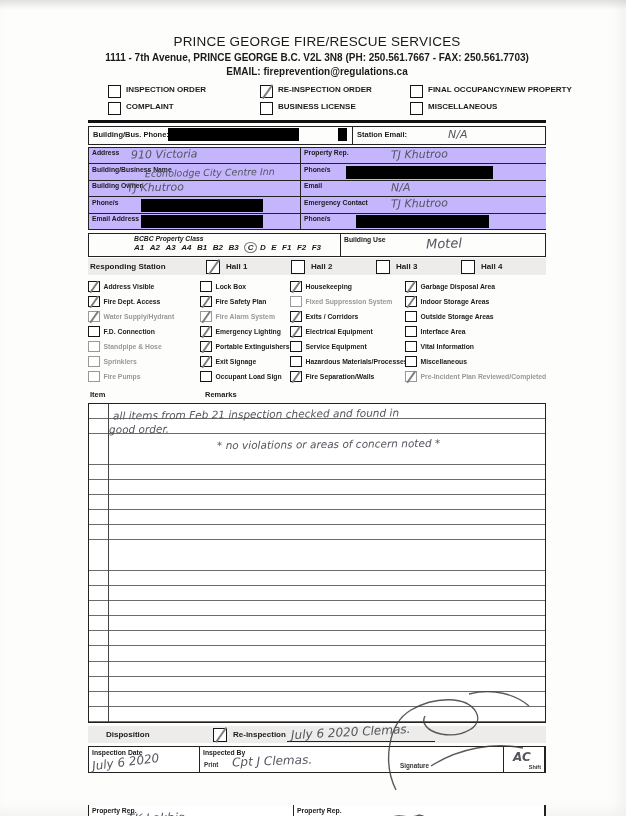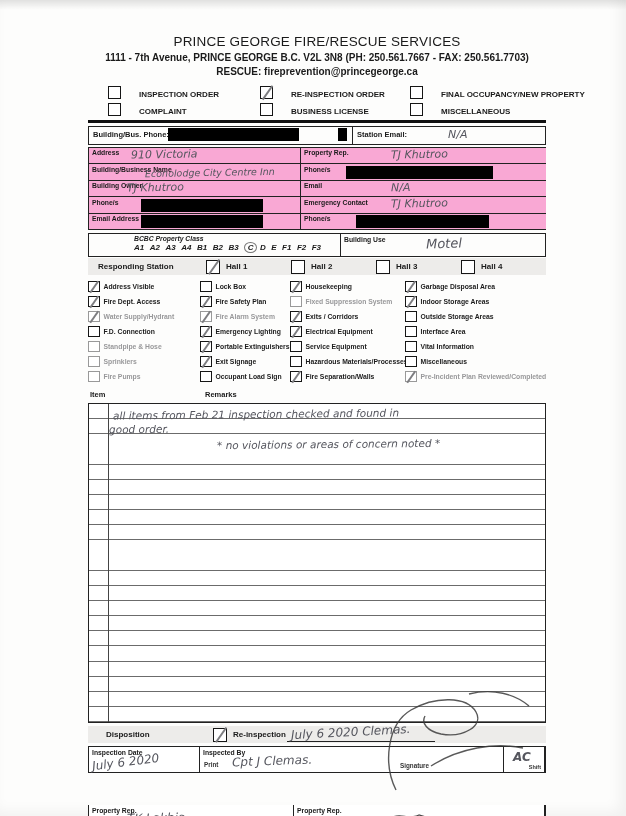"RESCUE: fireprevention@princegeorge.ca" div.sub { text: RESCUE: fireprevention@princegeorge.ca -> EMAIL: fireprevention@regulations.ca }
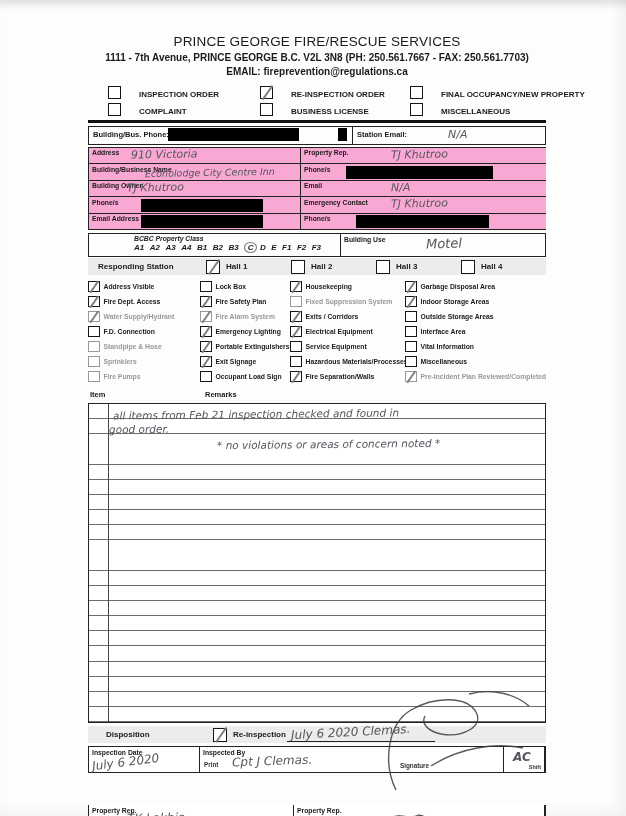"INSPECTION ORDER" .oitem { align-items: flex-end -> flex-start; gap: 18px -> 5px }
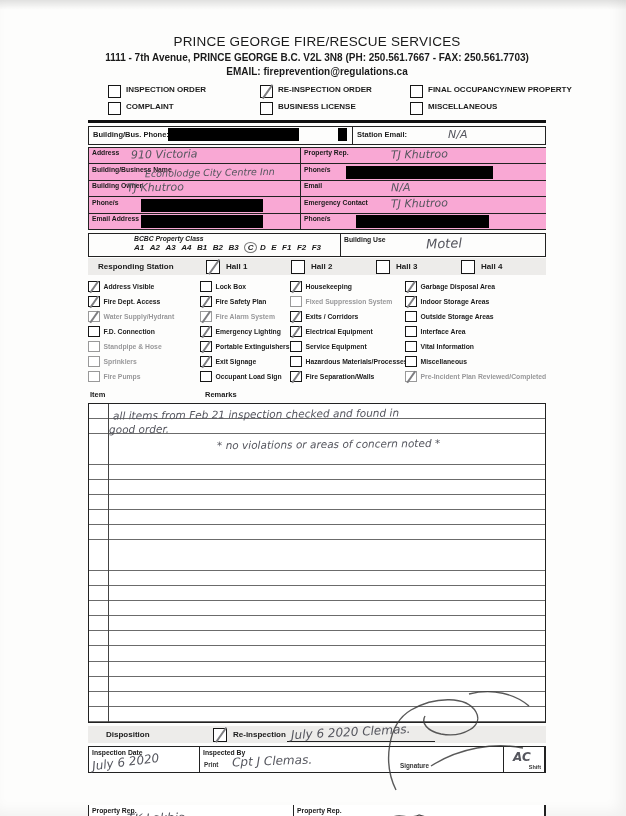"910 Victoria" .fcell { background: #f9a8d4 -> #c4b5fd }
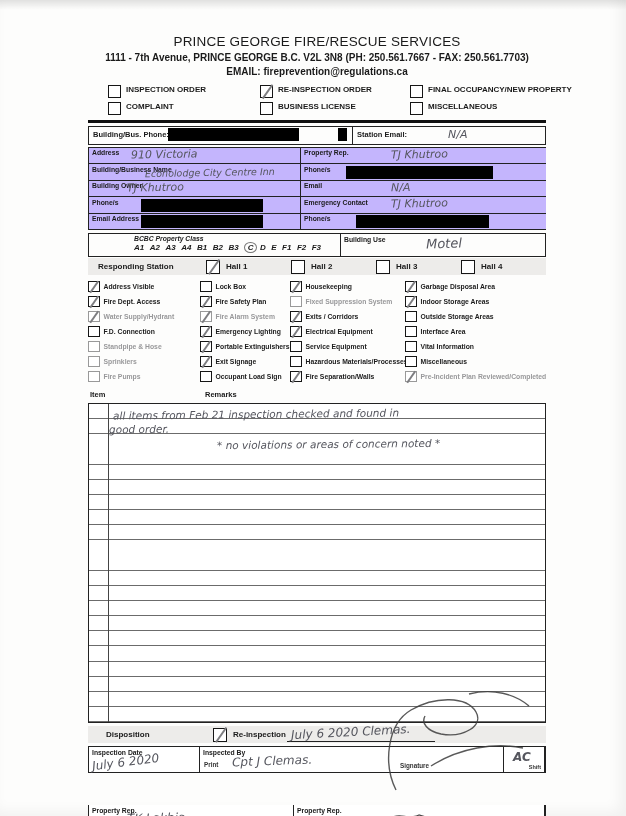"Responding Station" .rs-label { padding-left: 10px -> 2px }
